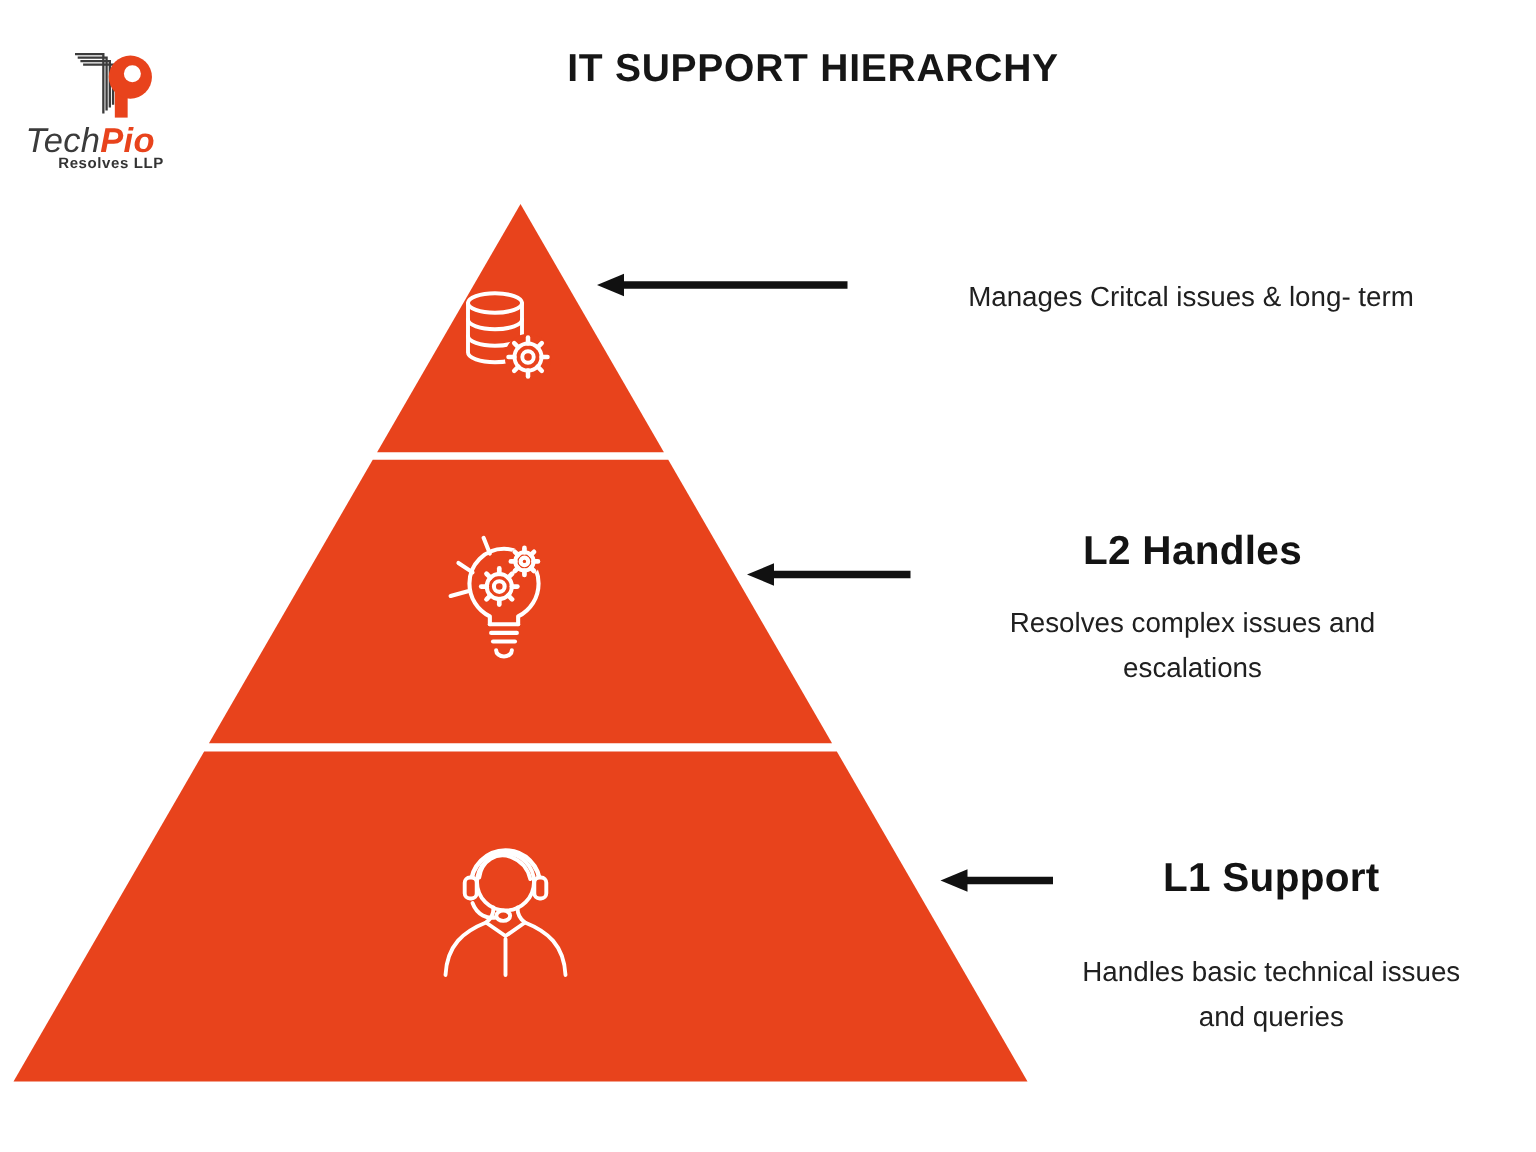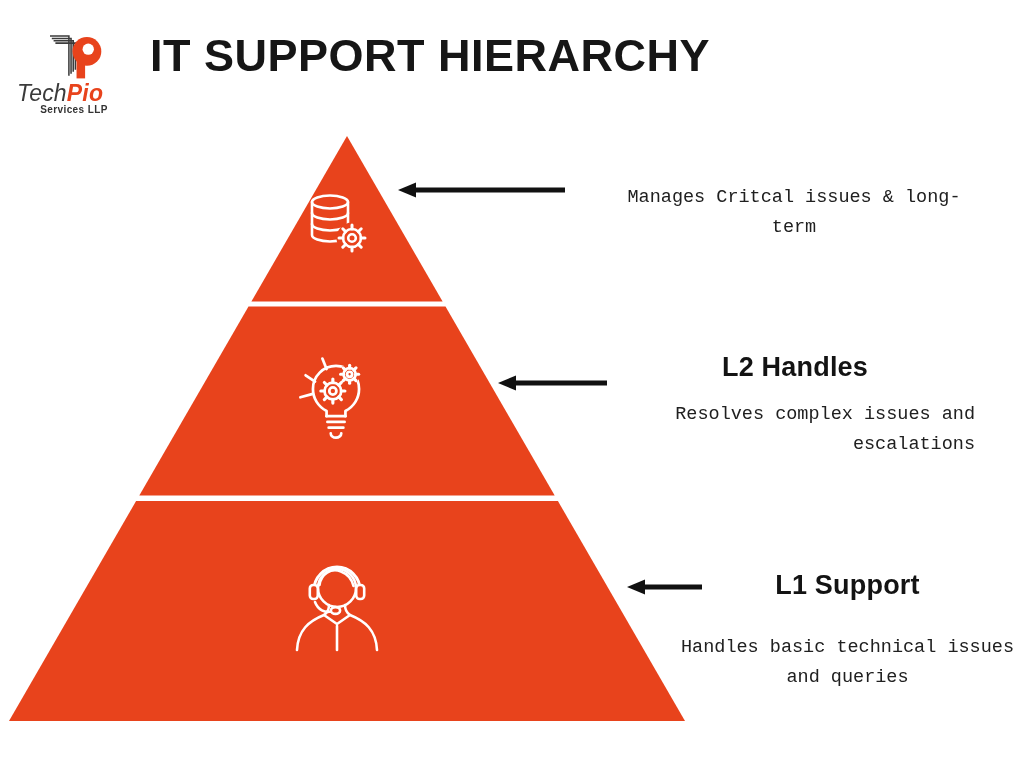"IT SUPPORT HIERARCHY" .title { font-size: 45px -> 26px; left: 150px -> 162px; text-align: none -> center }
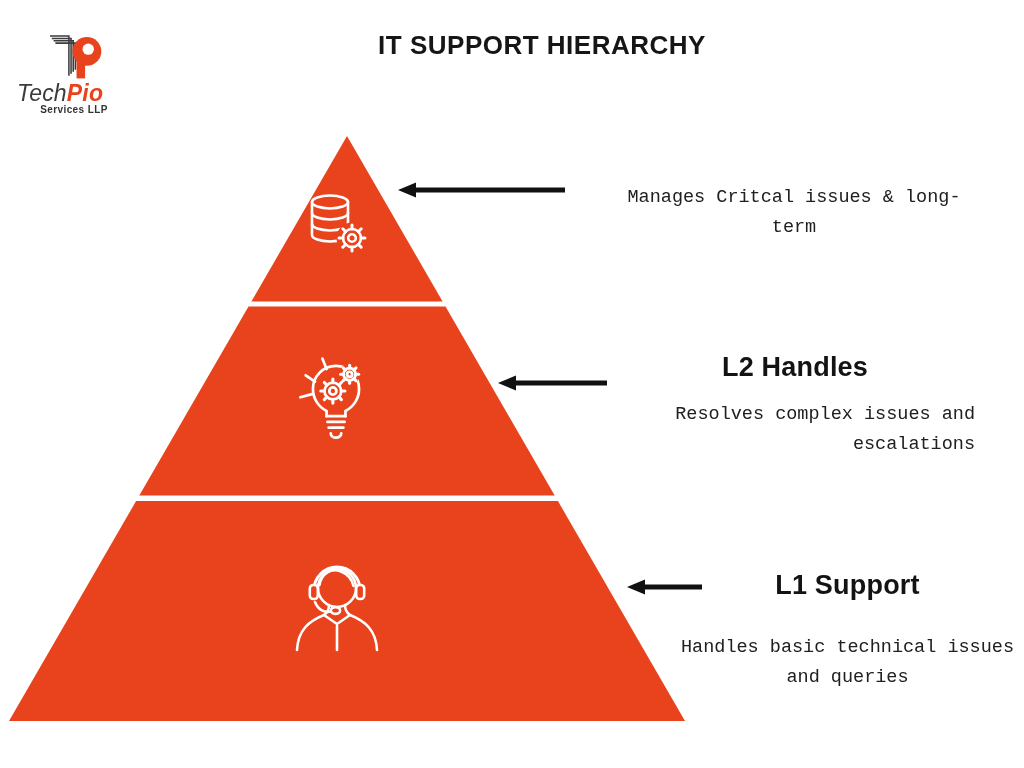"Services LLP" div.tagline { text: Services -> Resolves }
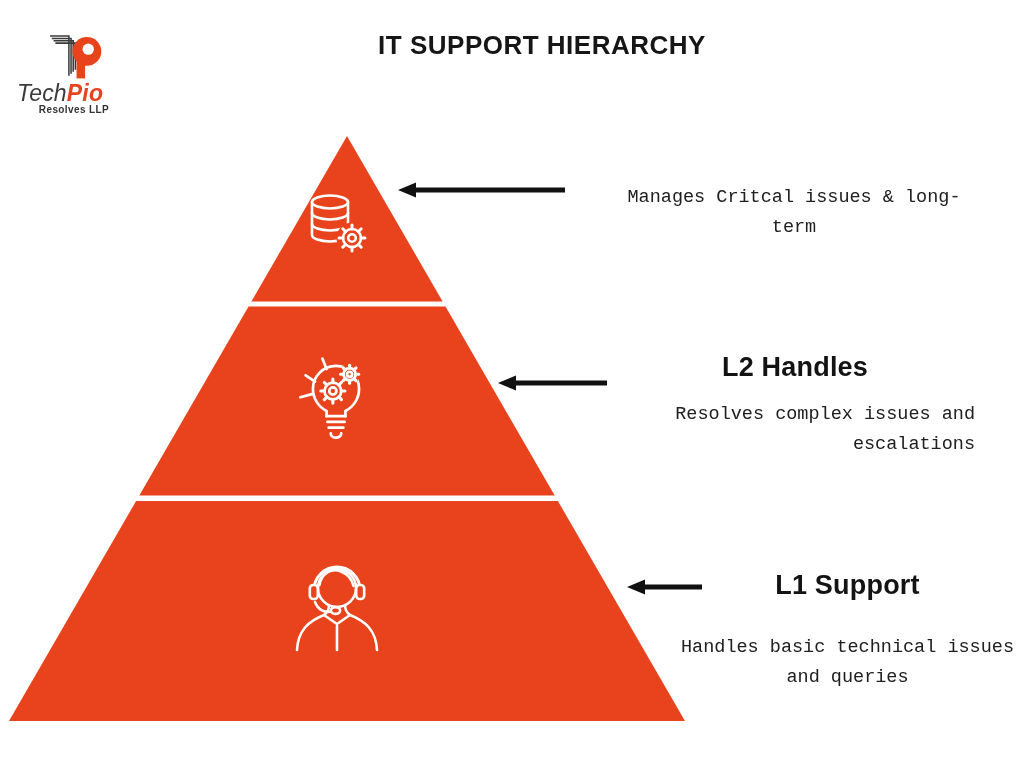"Manages Critcal issues & long-" .lvl-desc { font-family: Liberation Mono, monospace -> Liberation Sans, sans-serif }
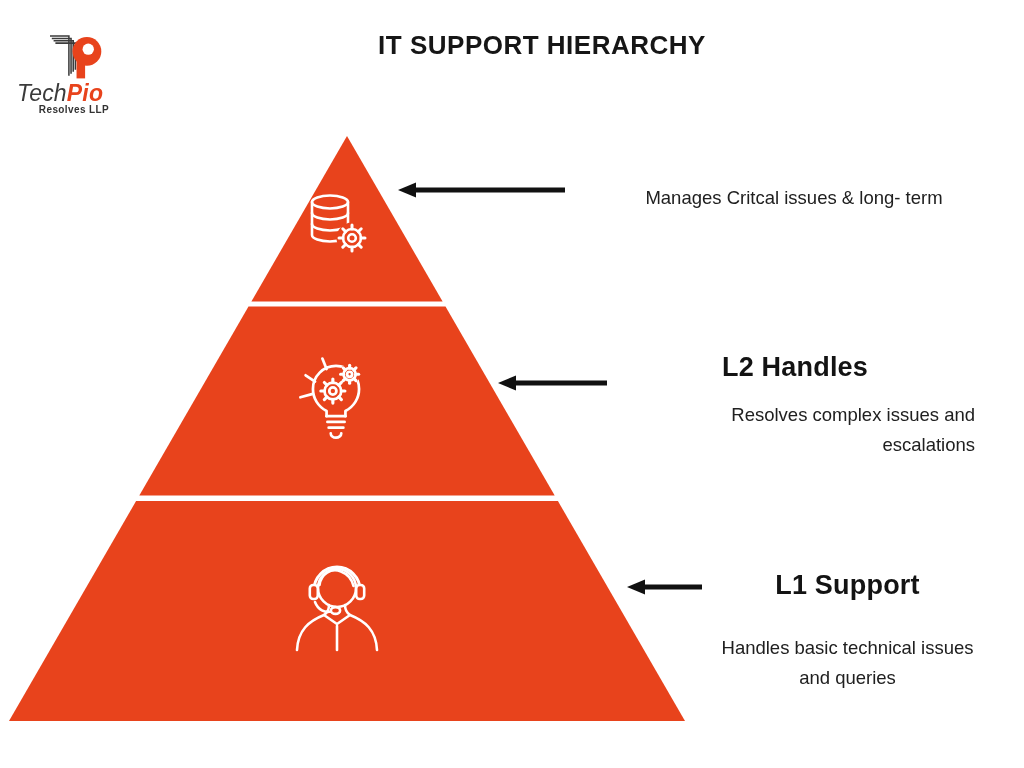"Resolves complex issues and" .d-l2 { text-align: right -> none }
